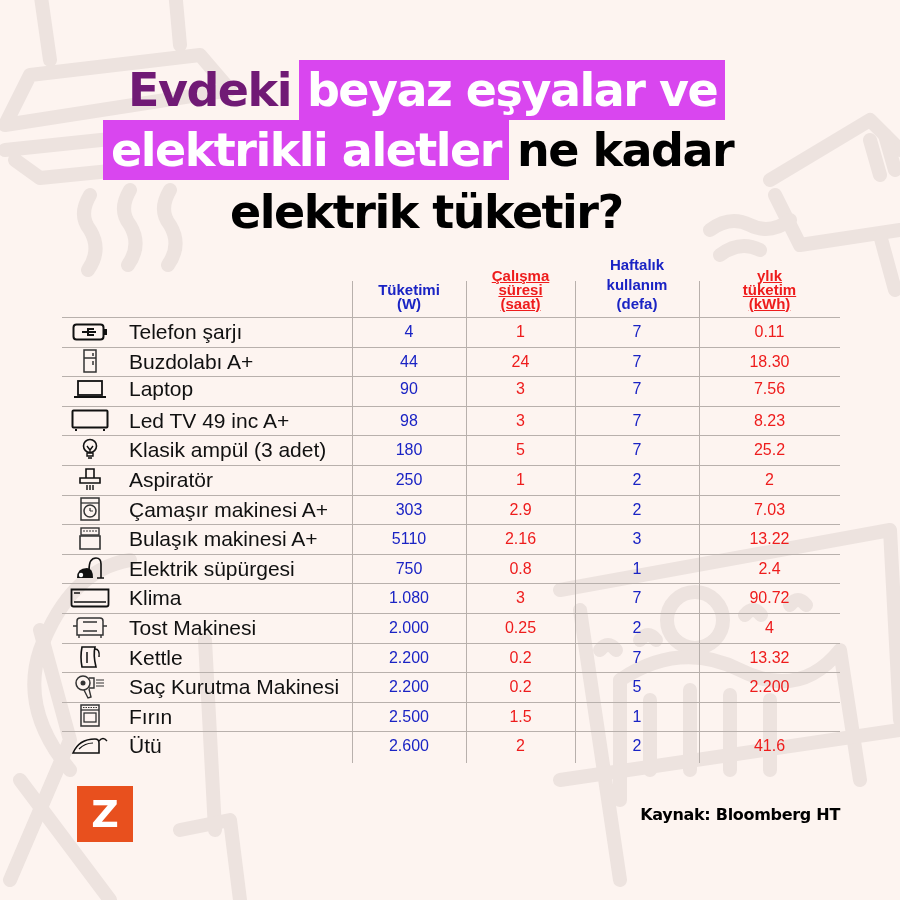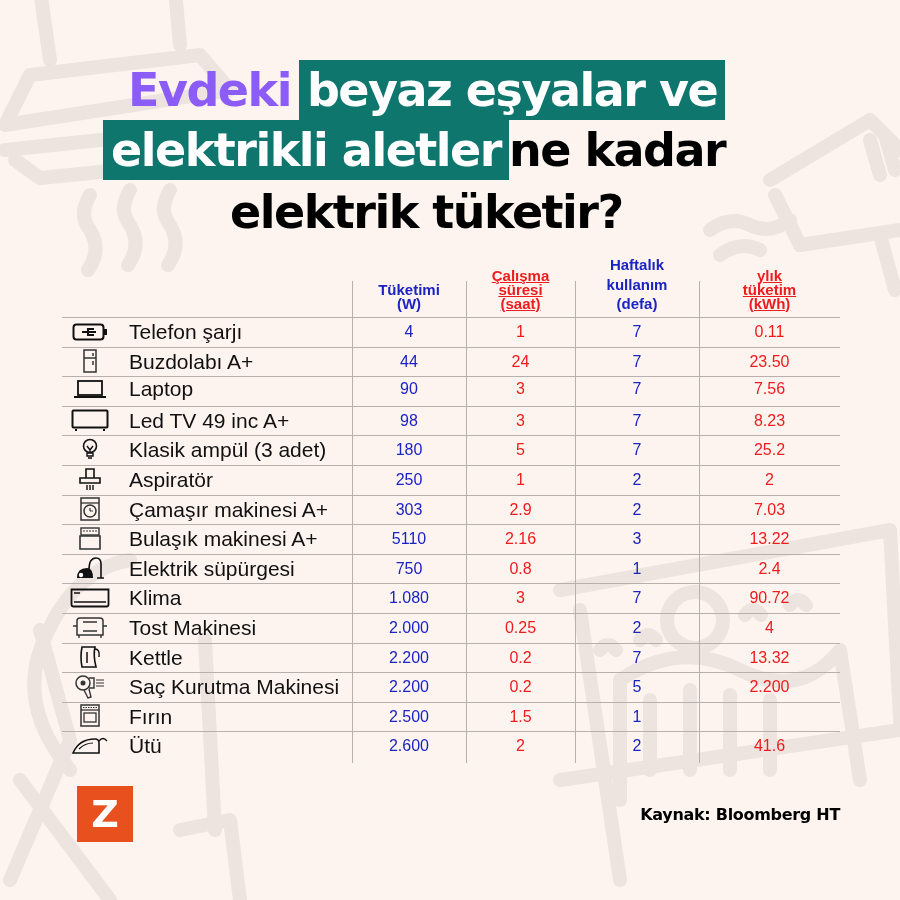"Evdeki" .tl .lit { color: #8b5cf6 -> #701a75 }
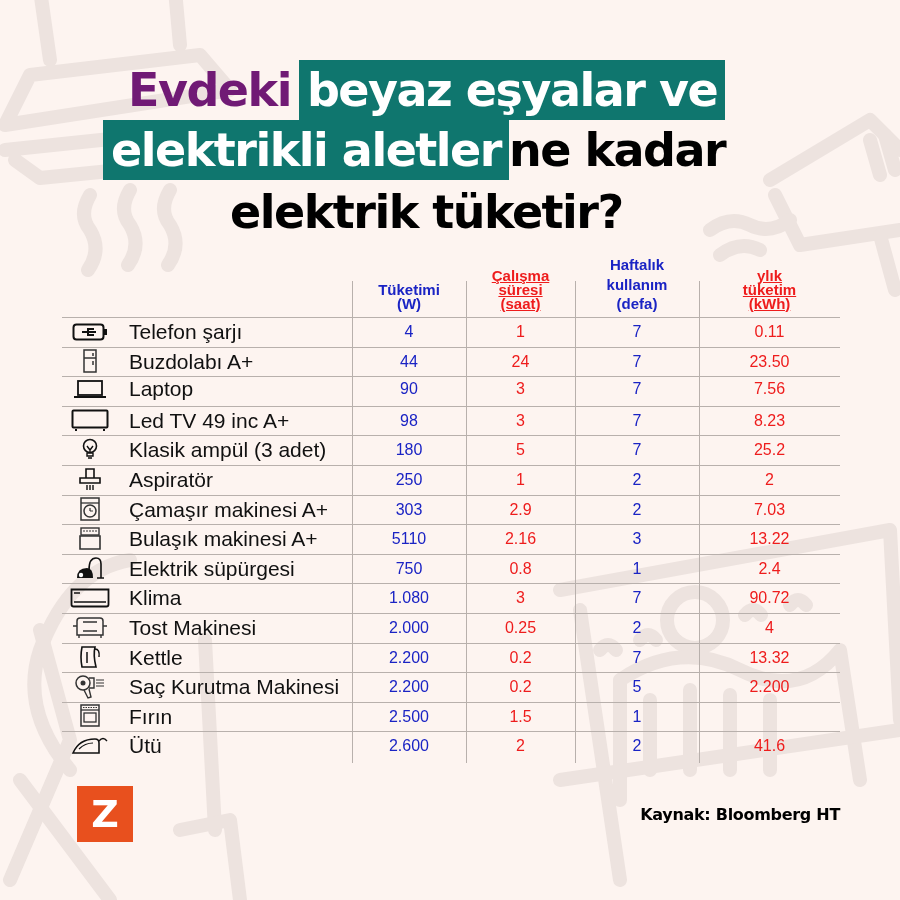"beyaz eşyalar ve" .tl .red { background: #0f766e -> #d946ef }
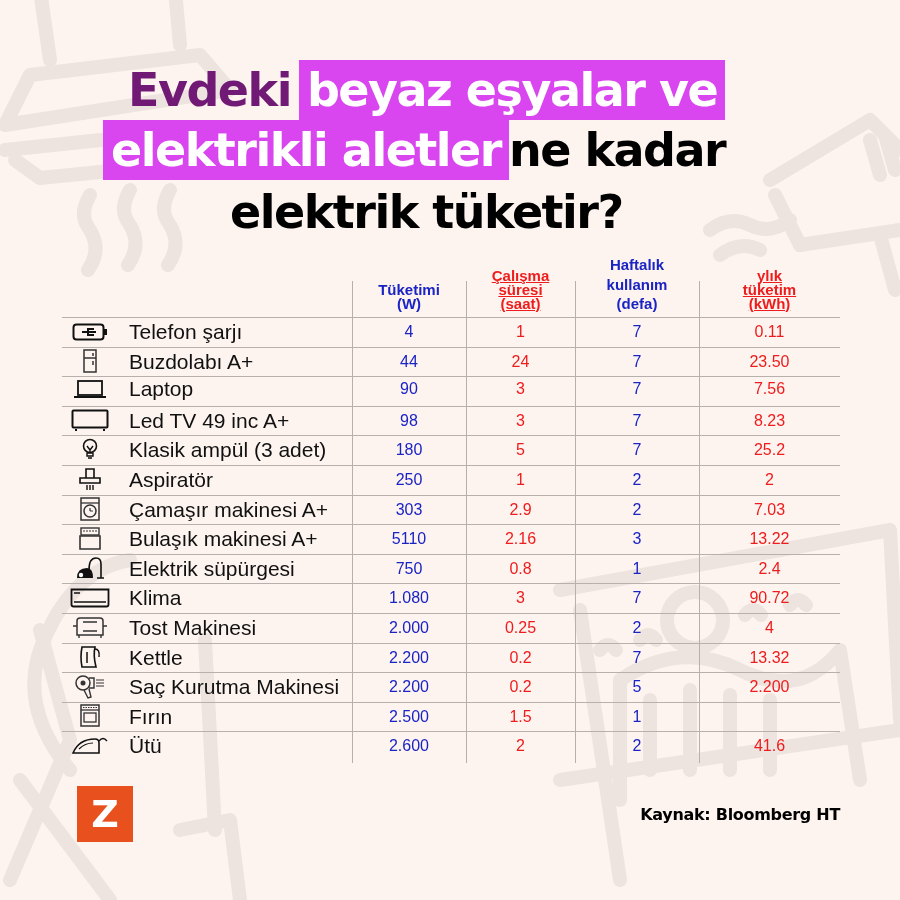"ne kadar" span.blk { padding-left: none -> 8px }
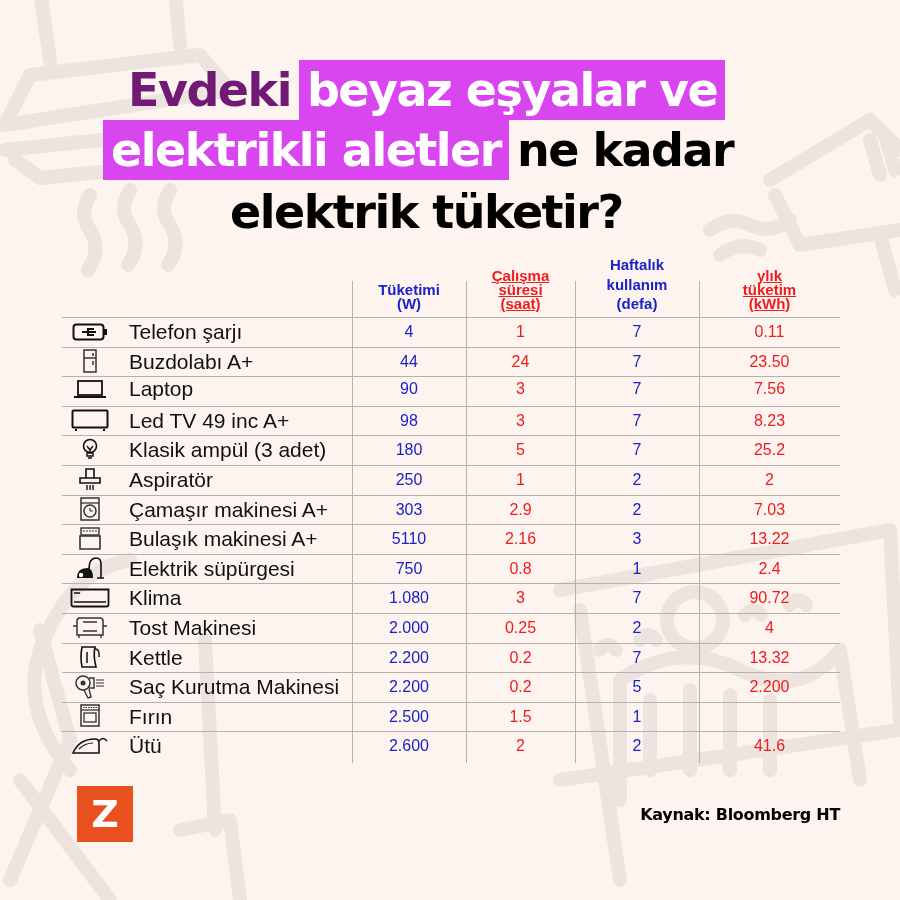"23.50" span.cell { text: 23.50 -> 18.30 }
